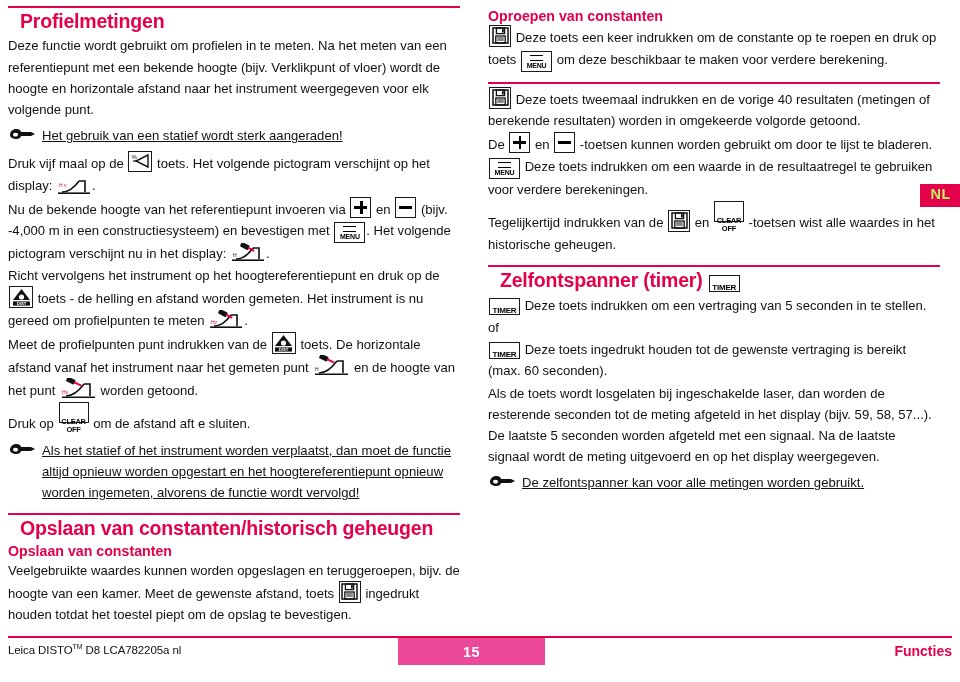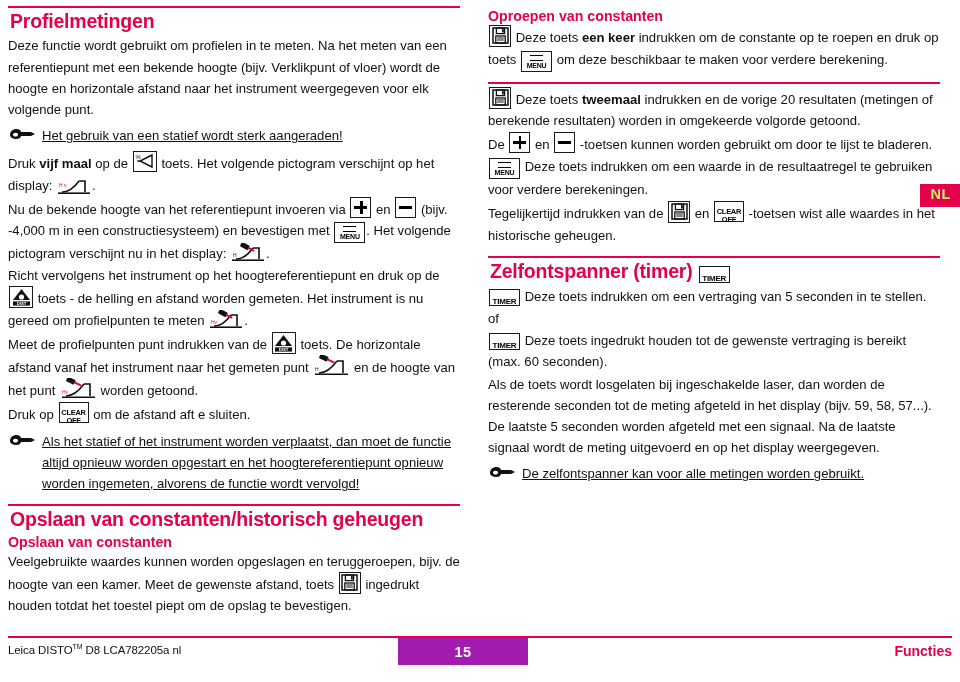"Profielmetingen" h1.section { margin: 1px 0 3px 2px -> 1px 0 3px 12px }
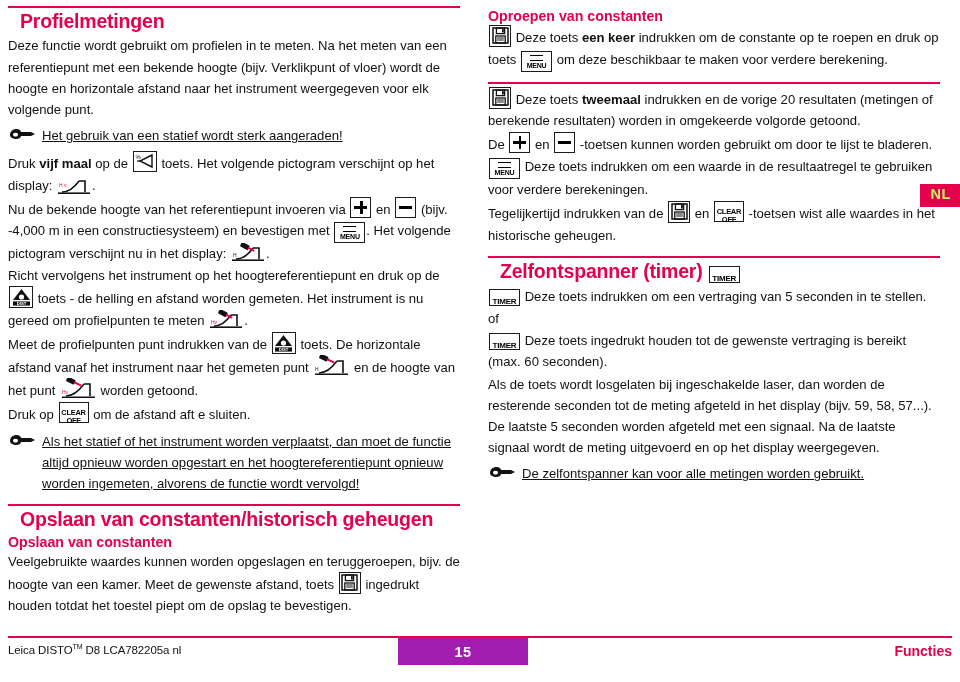"een keer" b { font-weight: bold -> normal }
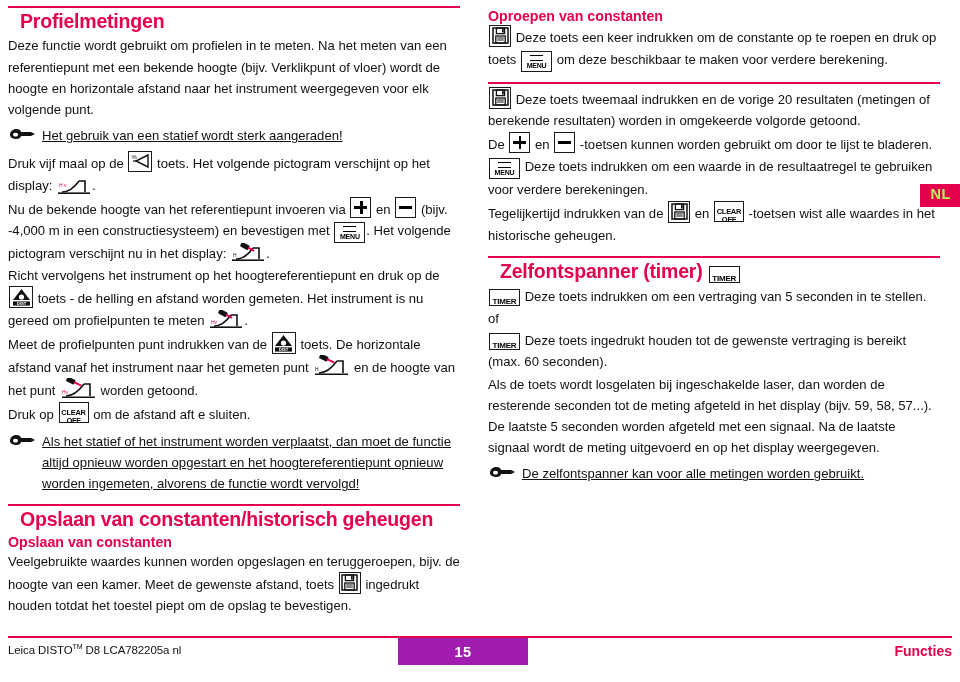"indrukken en de vorige 20" span { text: 20 -> 40 }
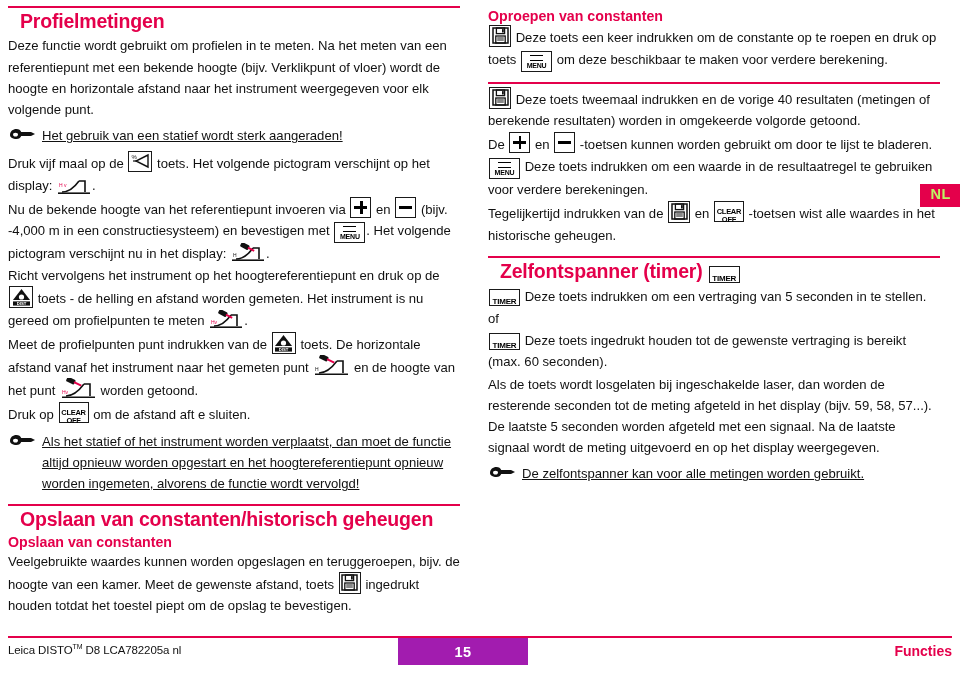"CLEAR" .key-clear { padding-top: 6px -> 15px }
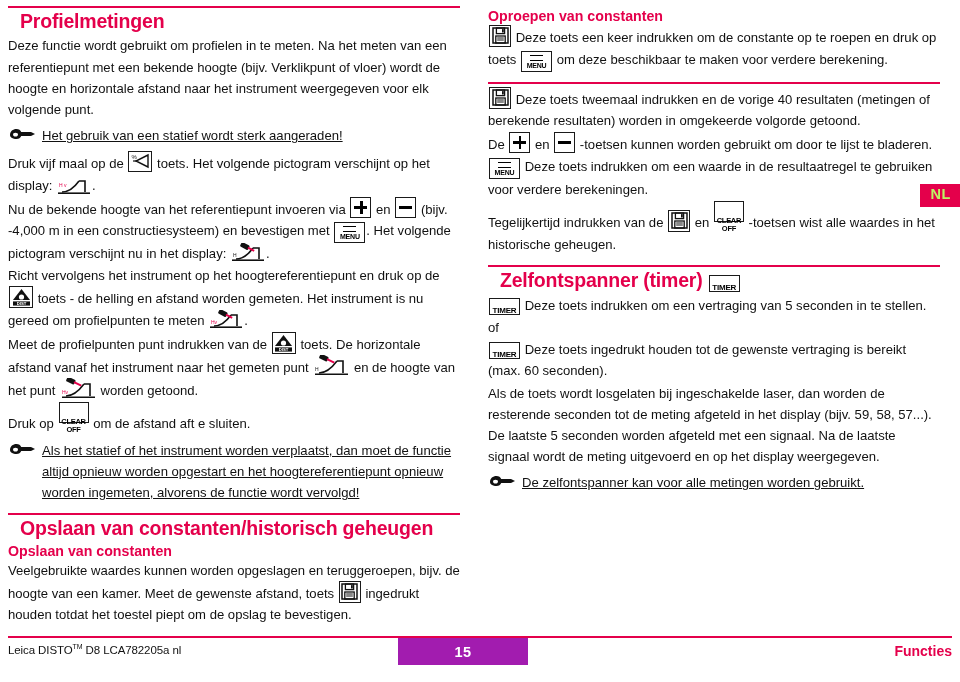"15" .footer .pagebox { background: #a21caf -> #ec4899; width: 130px -> 147px }
